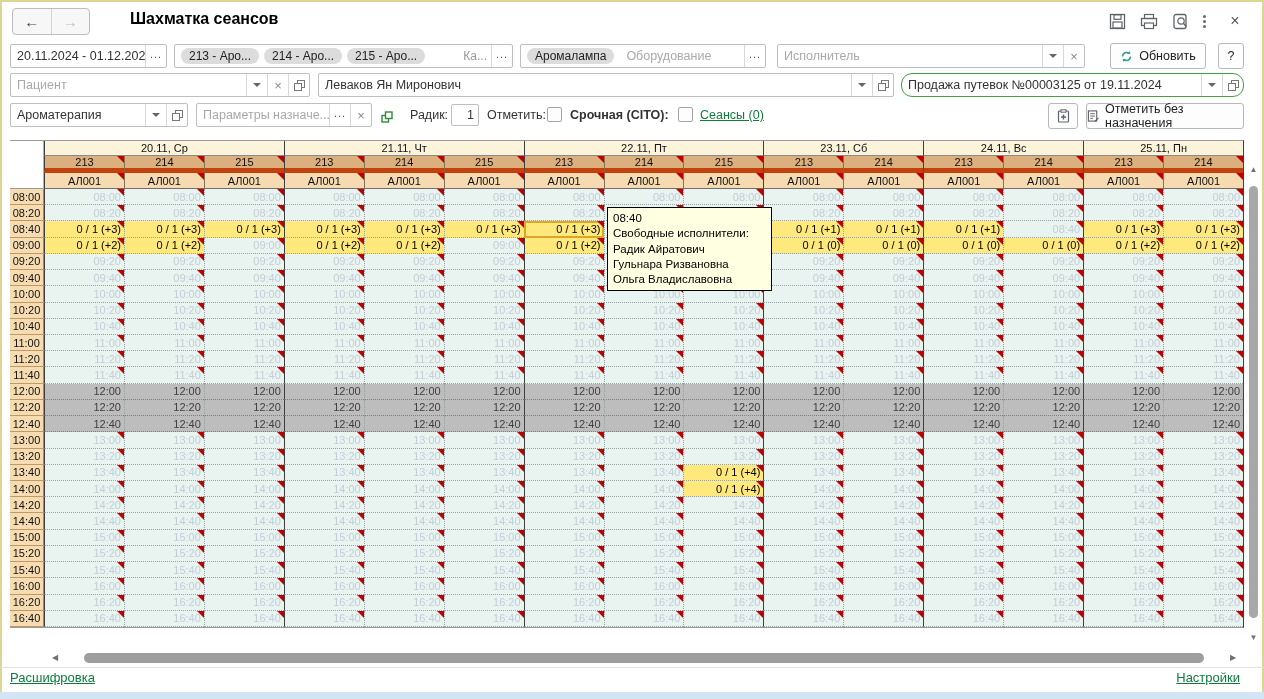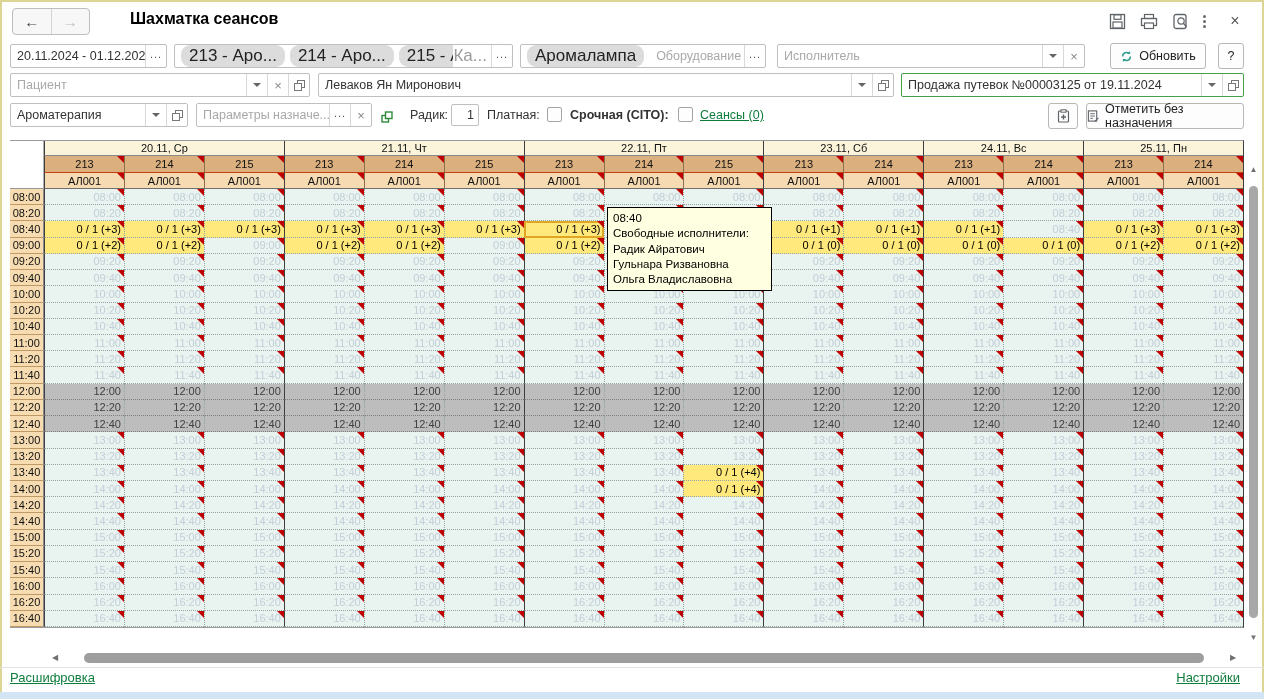"213 - Аро..." .chip { font-size: 17px -> 12px }
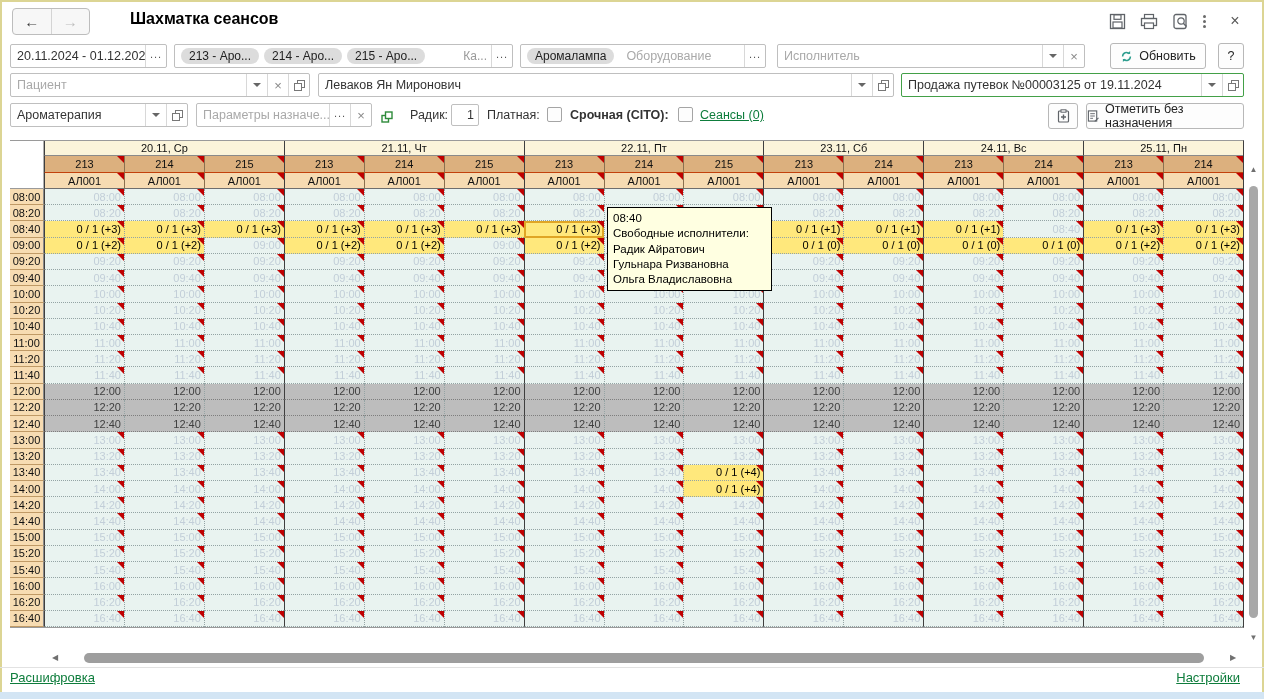"Продажа путевок №00003125 от 19.11.2024" .field.green { border-radius: none -> 11px }
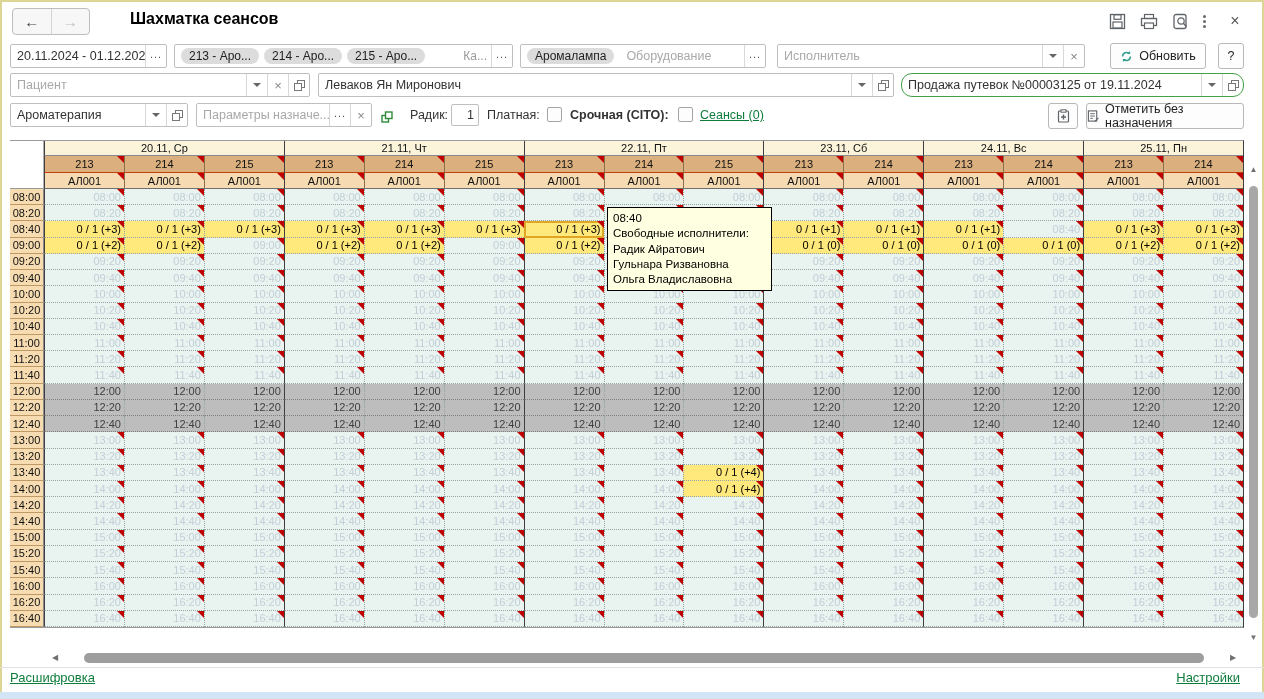"Платная:" span.lbl { text: Платная -> Отметить }
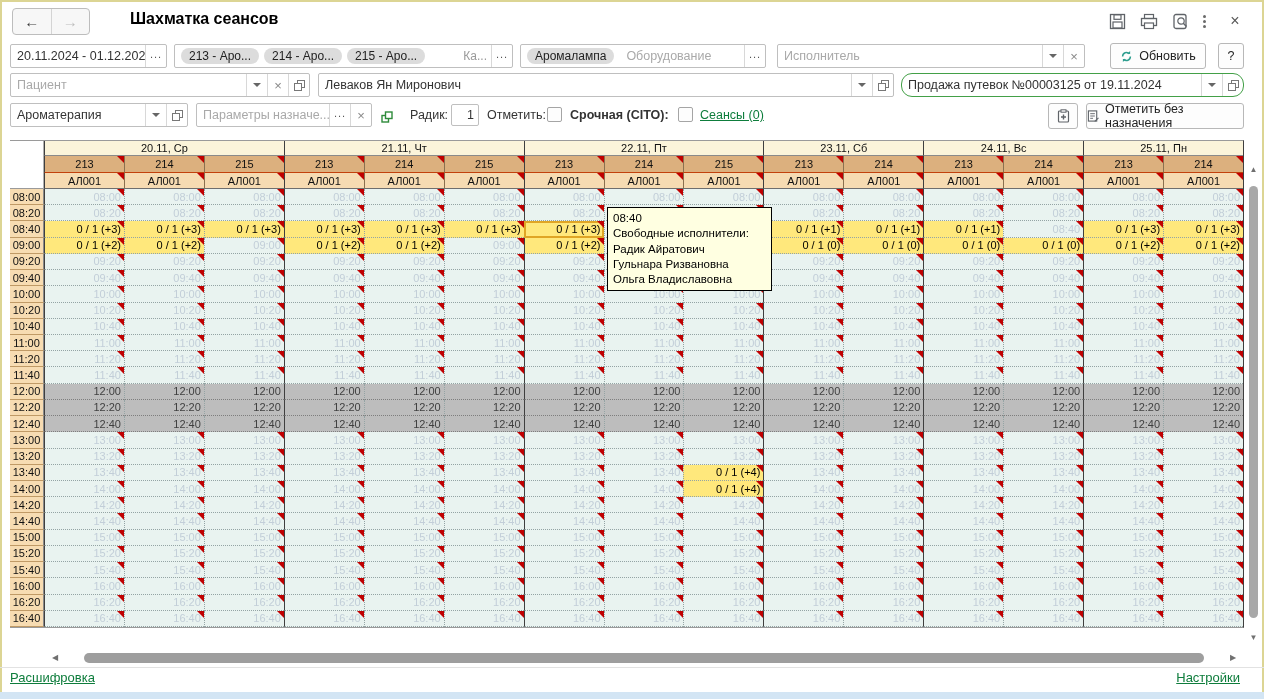"213" .room { border-bottom: 1px solid #c2410c -> 5px solid #c2410c }
